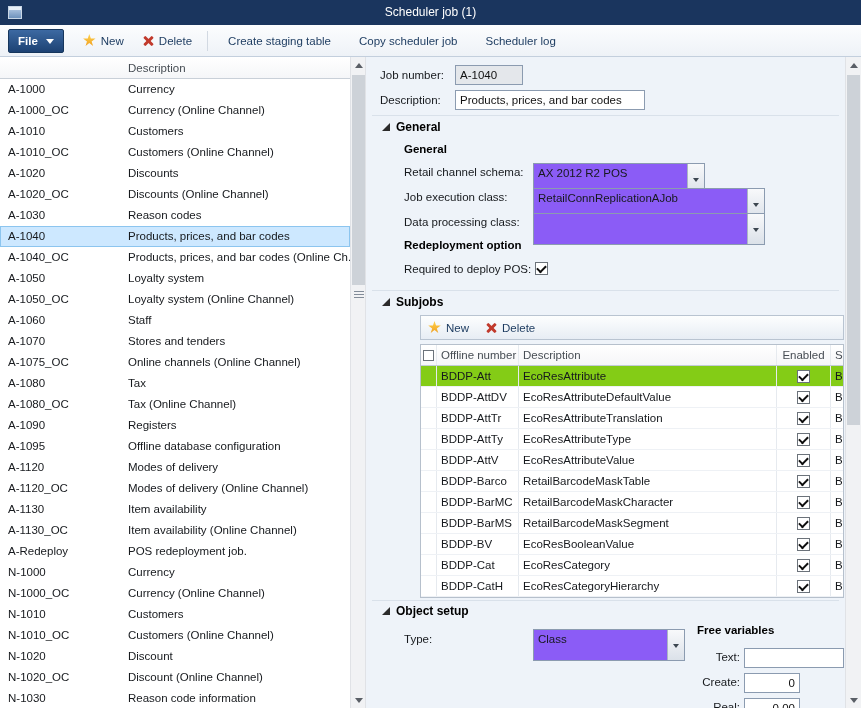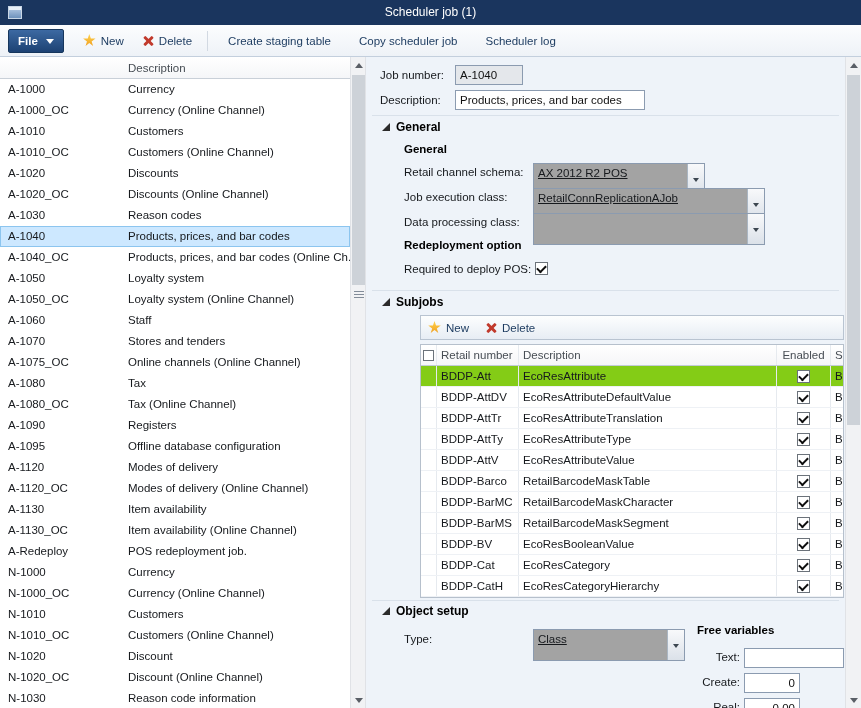"AX 2012 R2 POS" .combo { background: #a3a3a3 -> #8b5cf6; text-decoration: underline -> none }
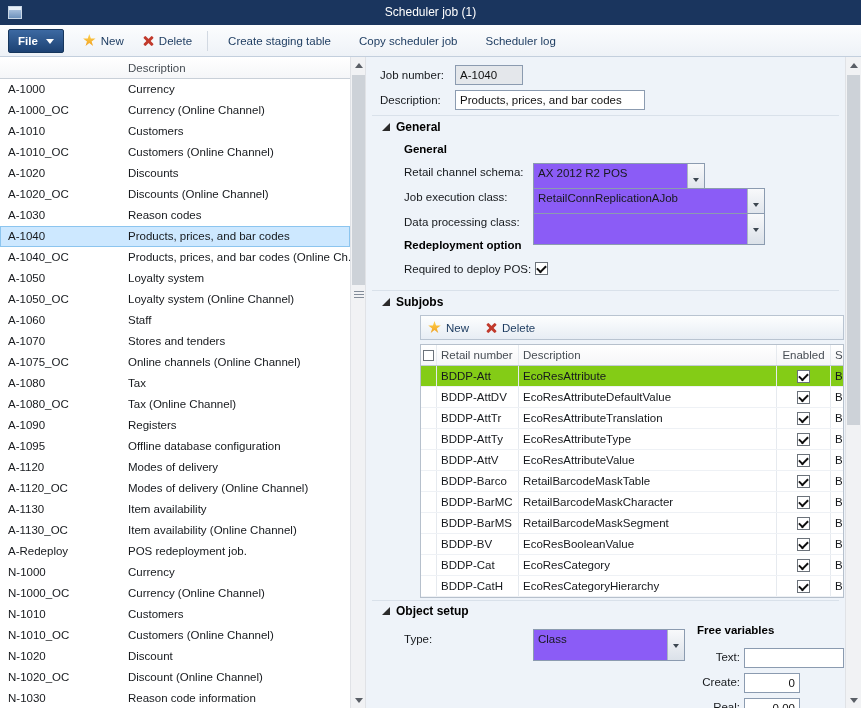"Retail number" div.sjc { text: Retail -> Offline }
